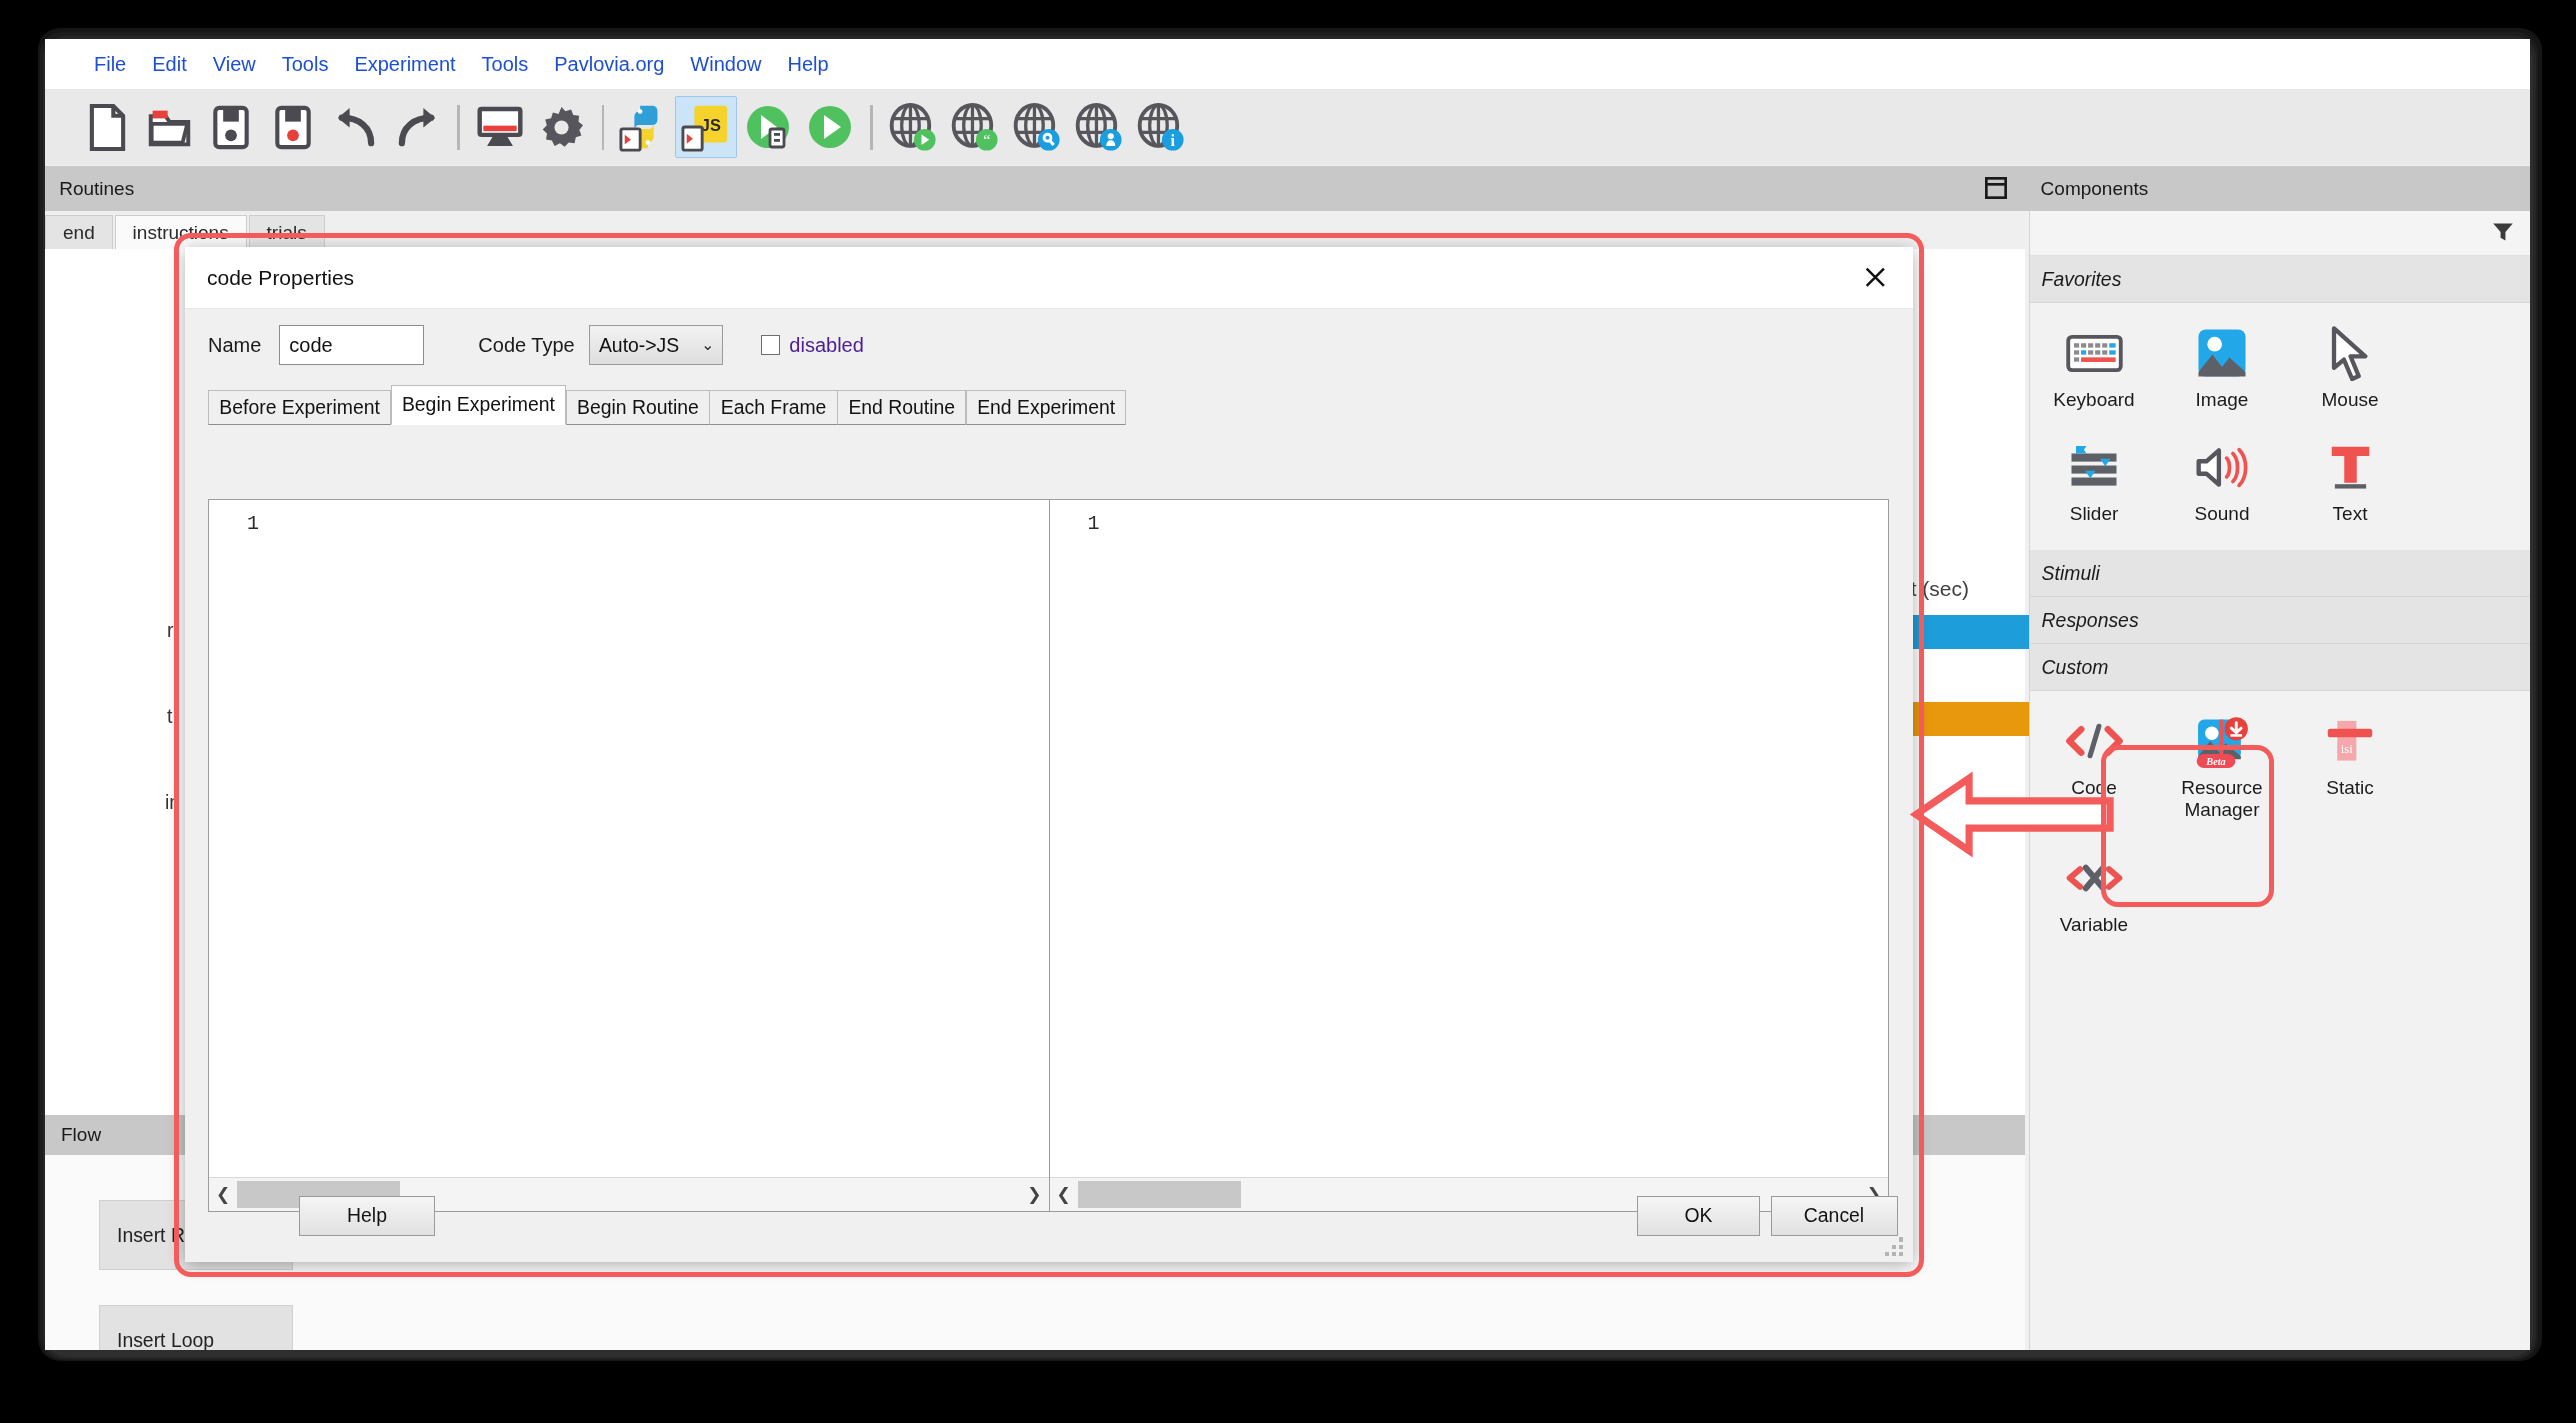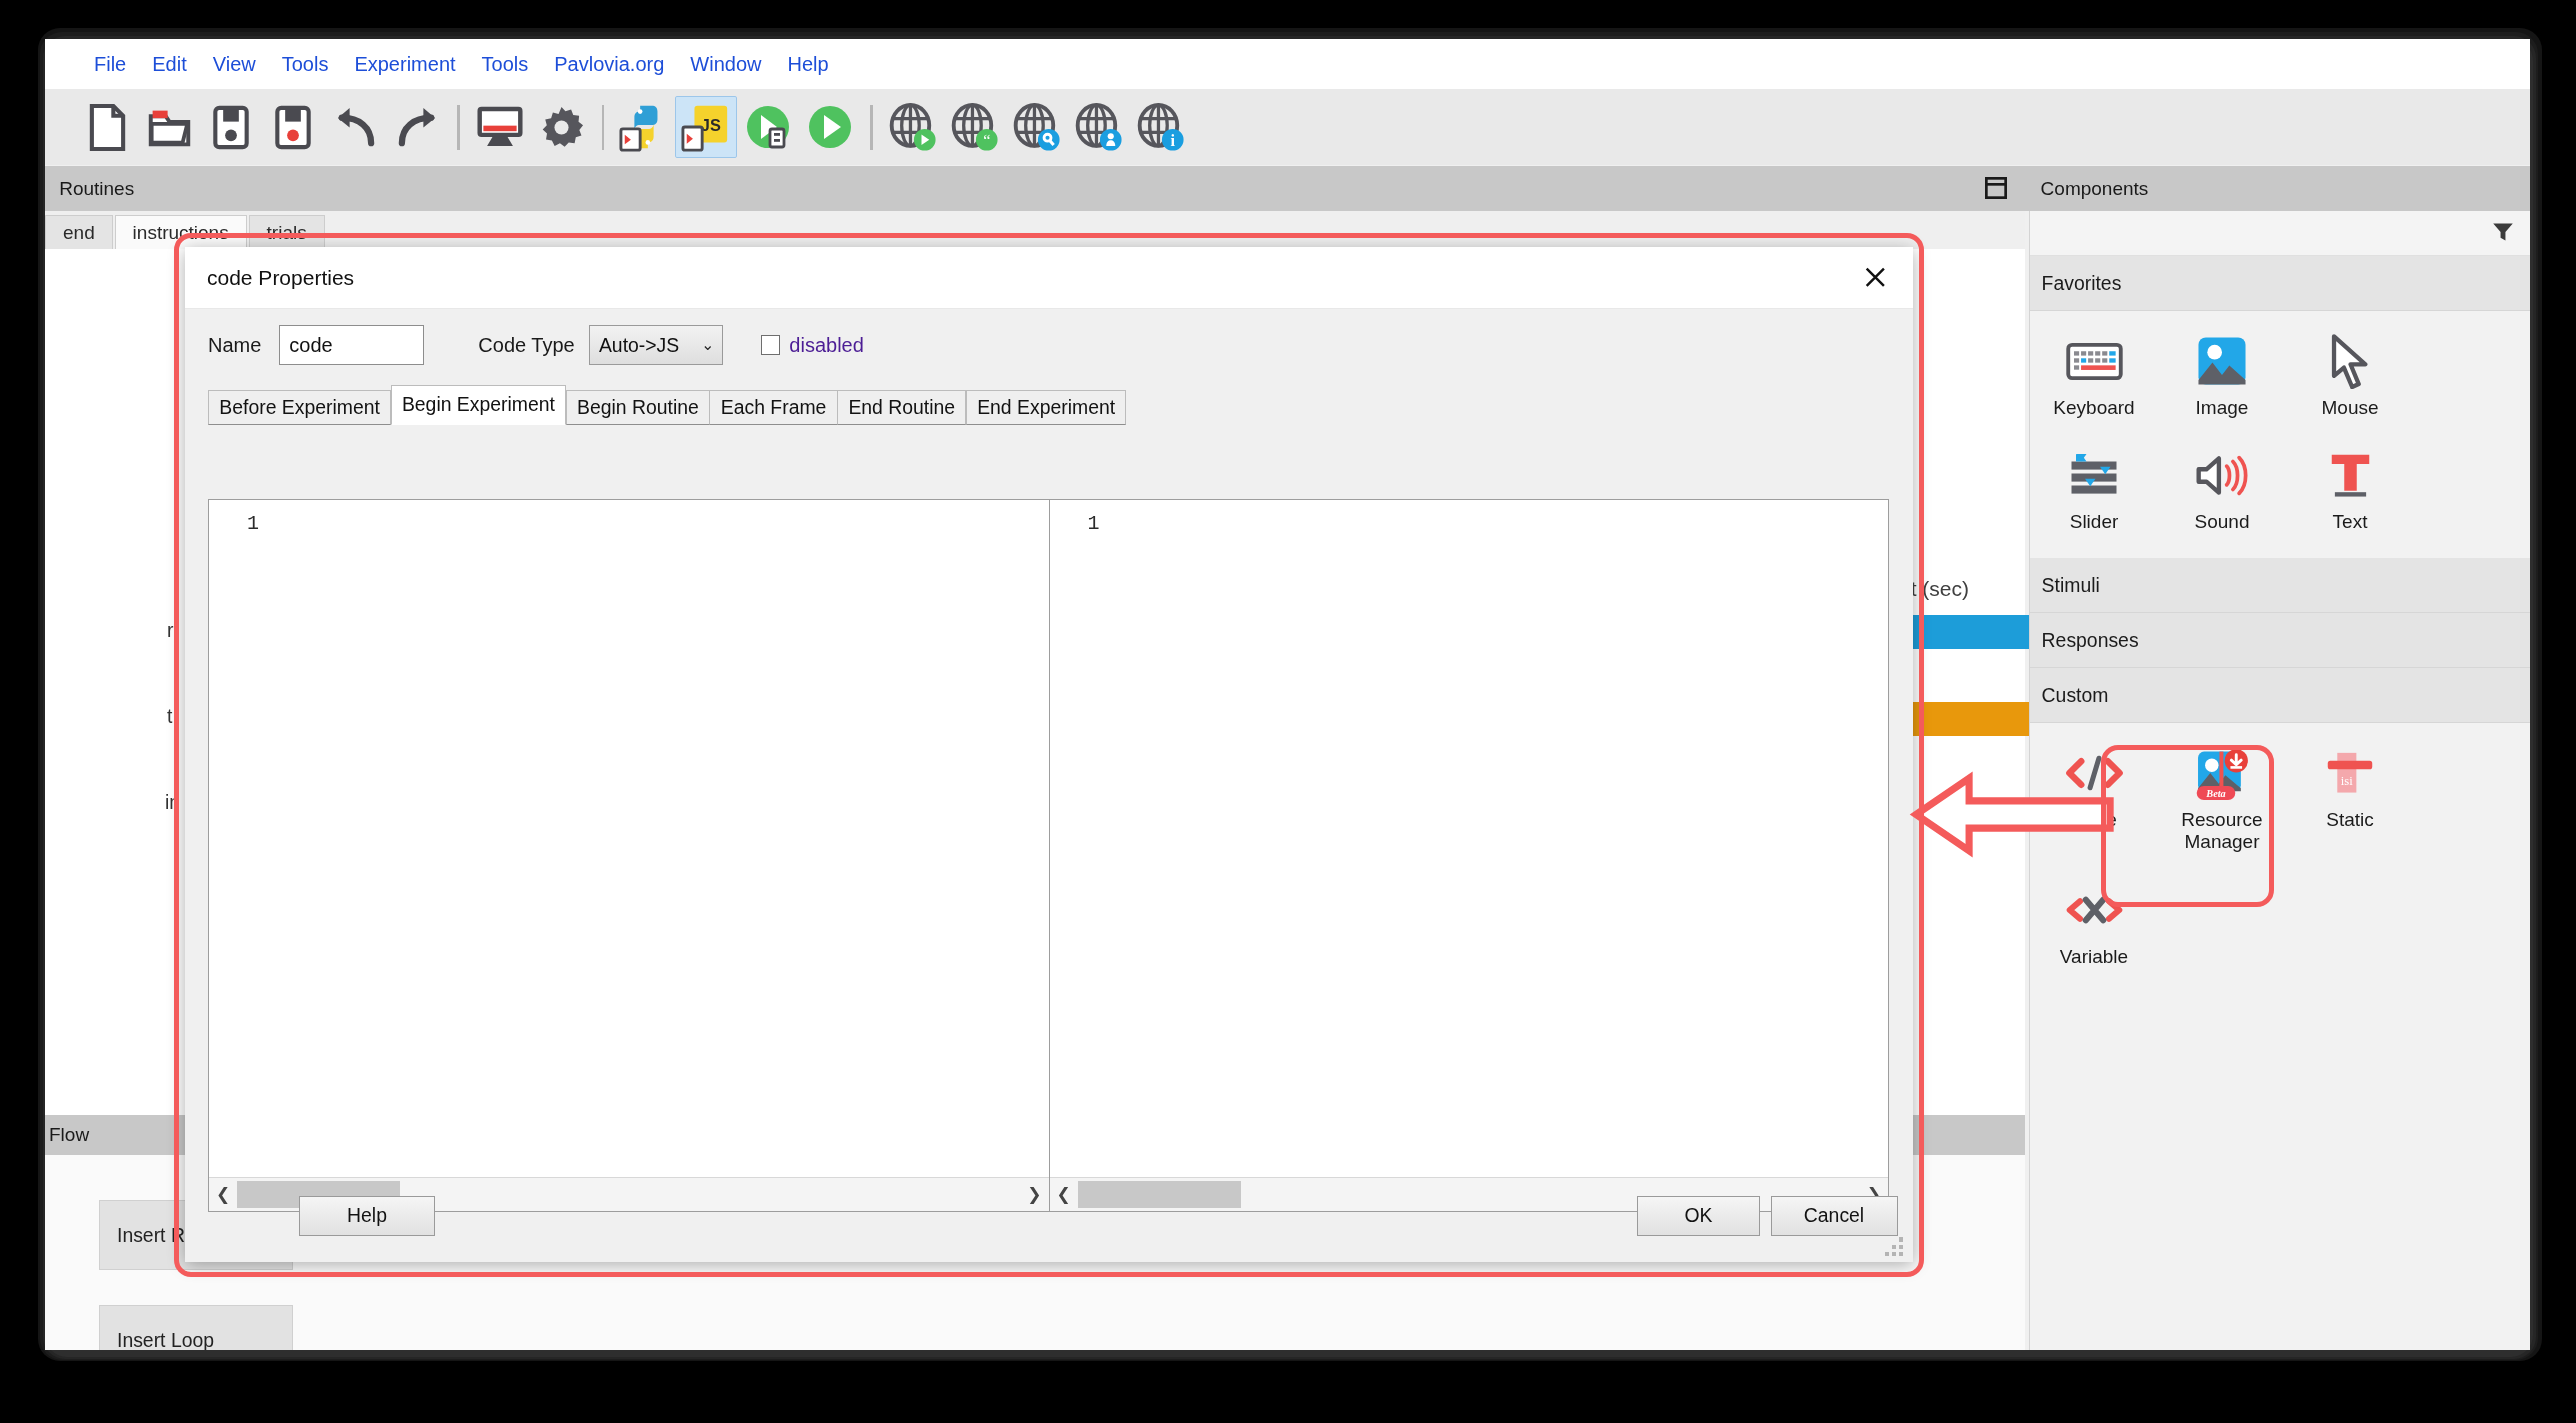"Favorites" .comp-section-hdr { font-style: none -> italic; height: 55px -> 47px }
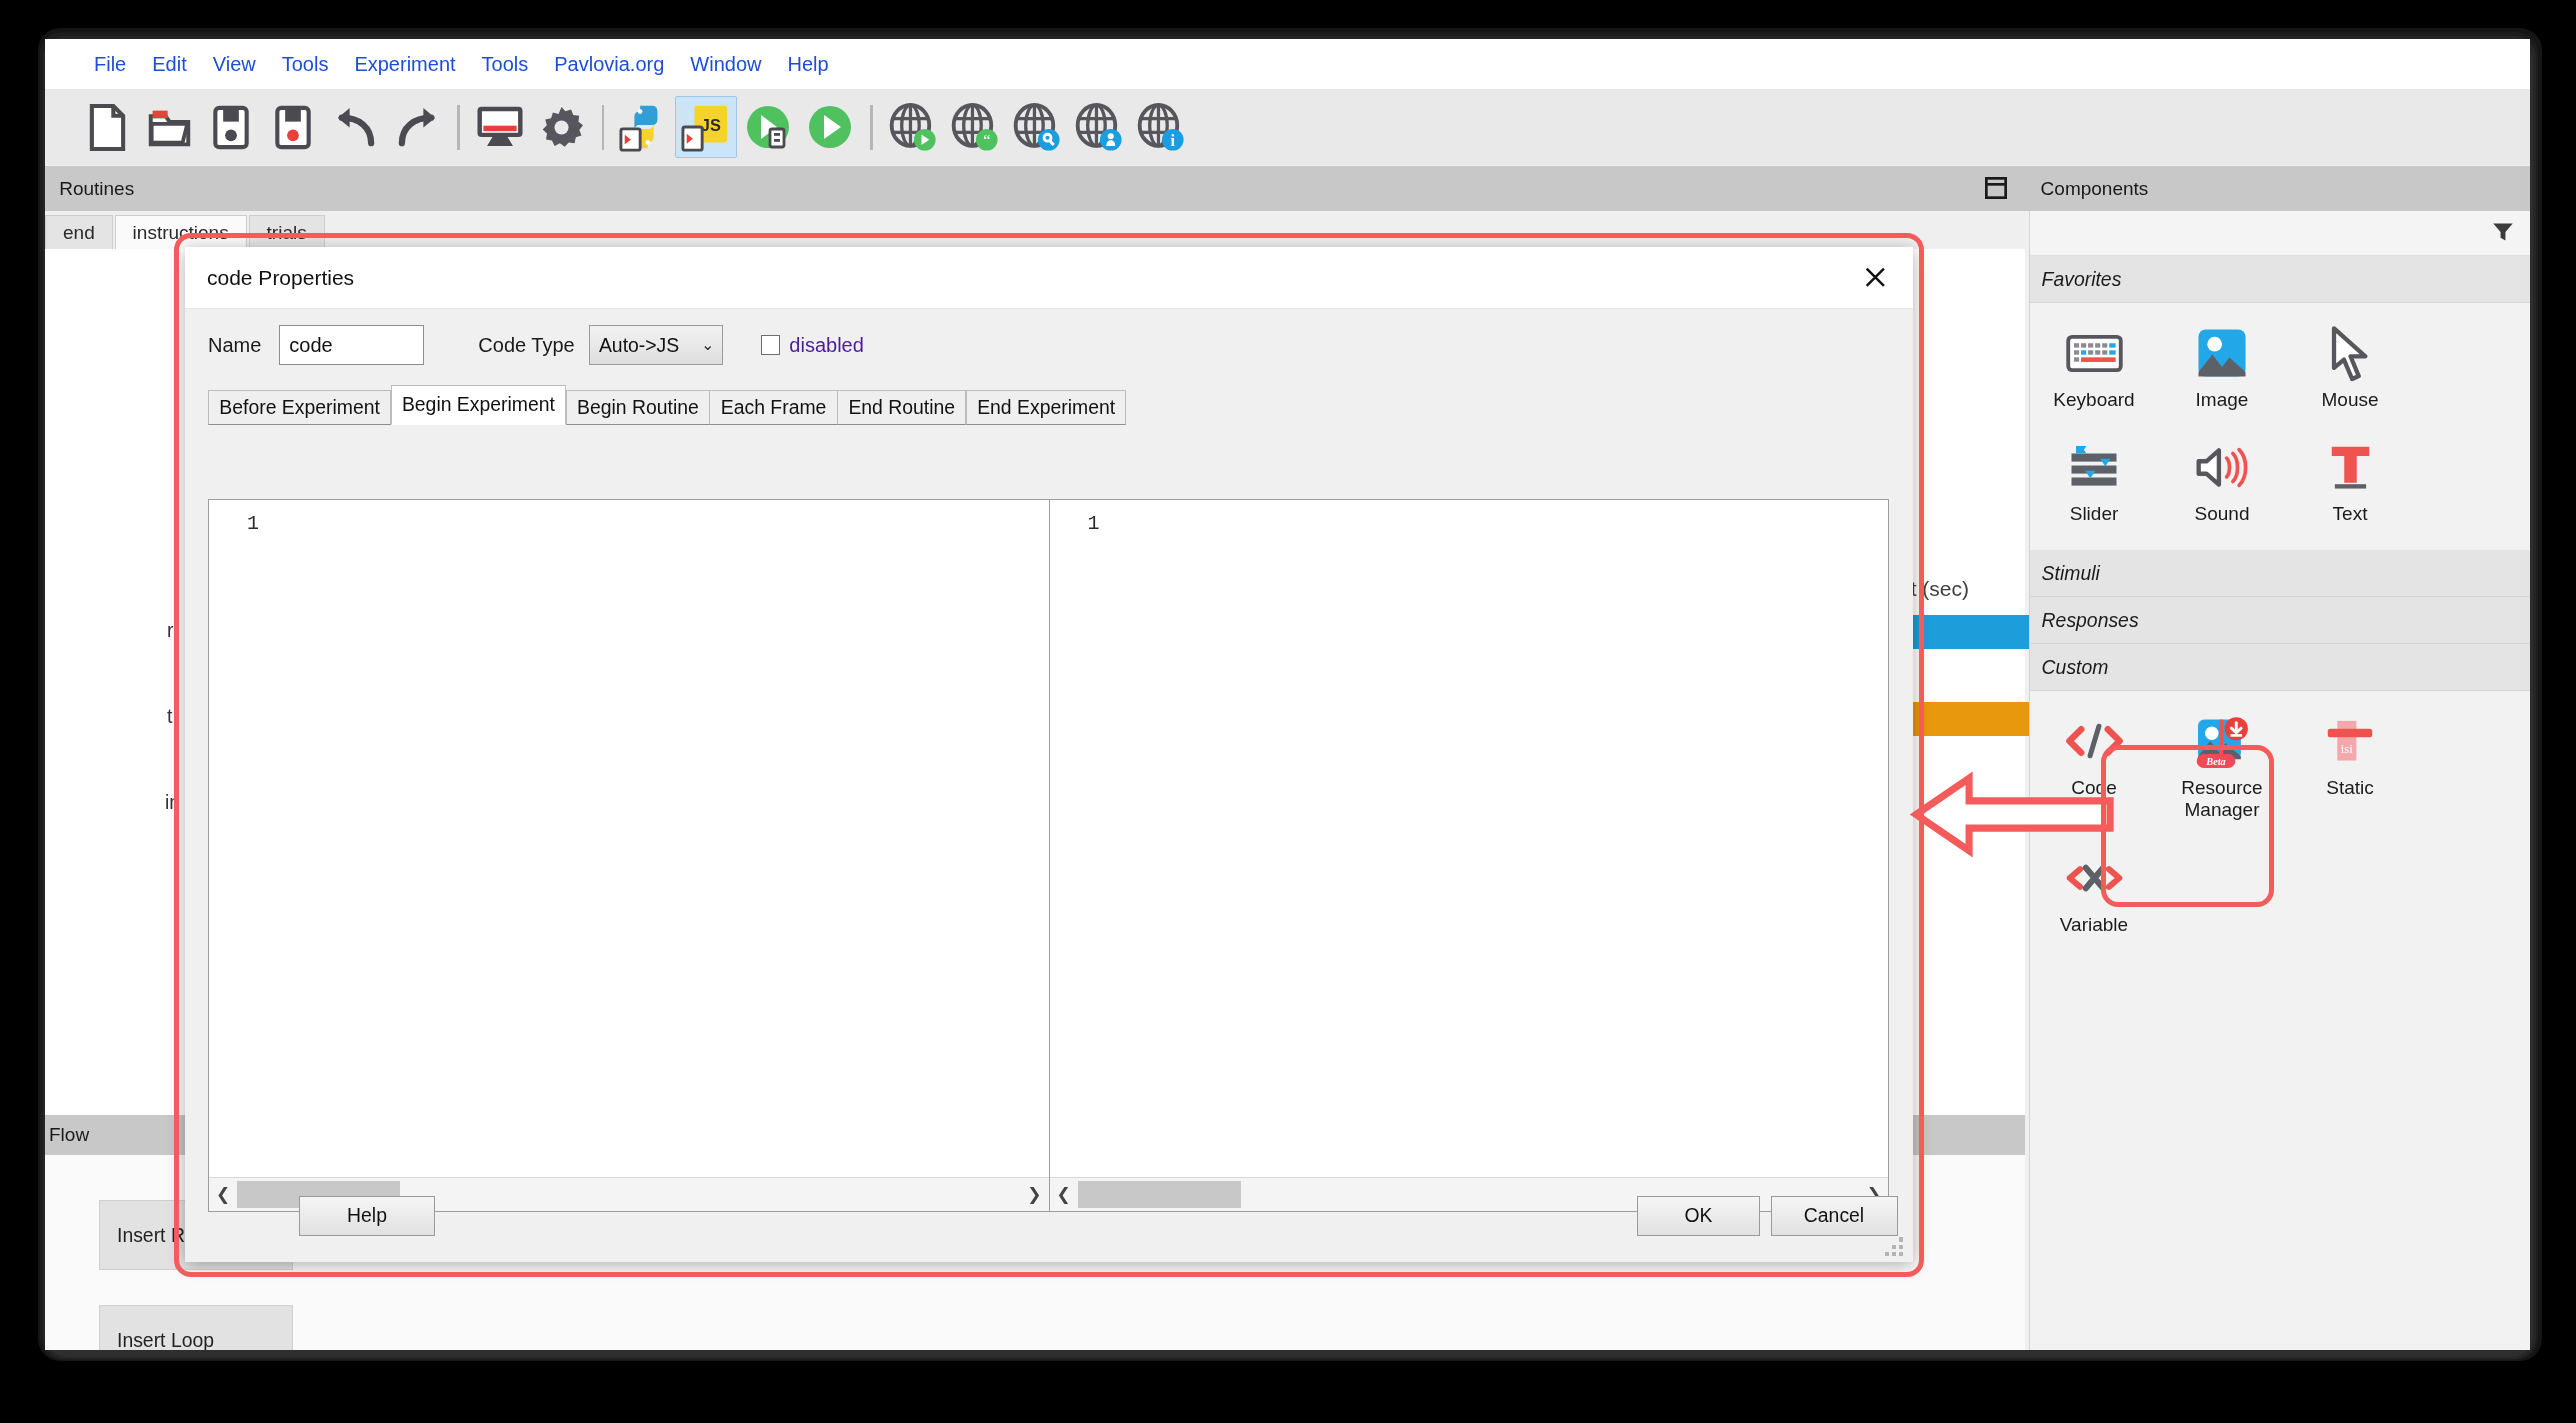"Flow" #flow-hdr .hdr-label { padding-left: 4px -> 16px }
